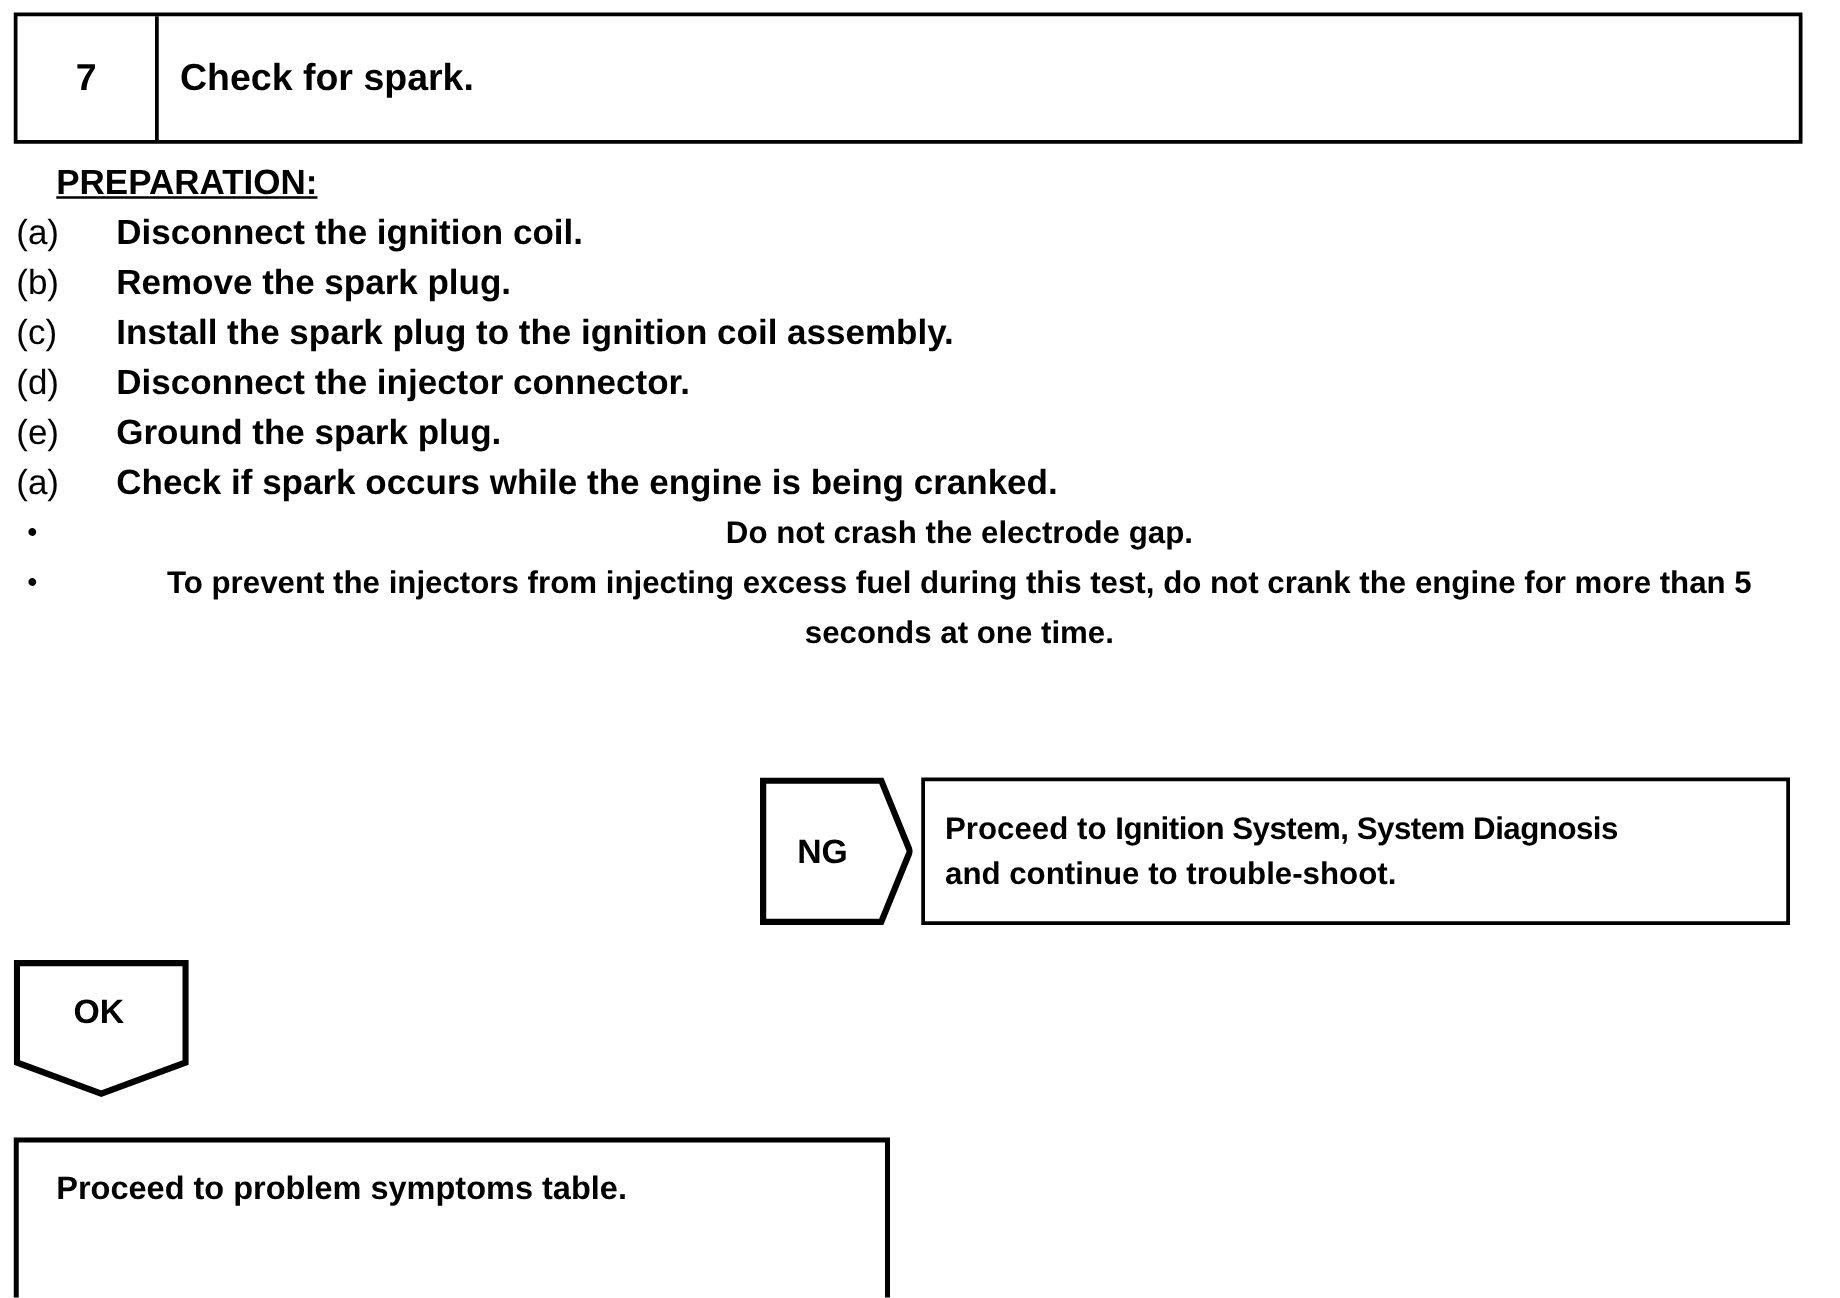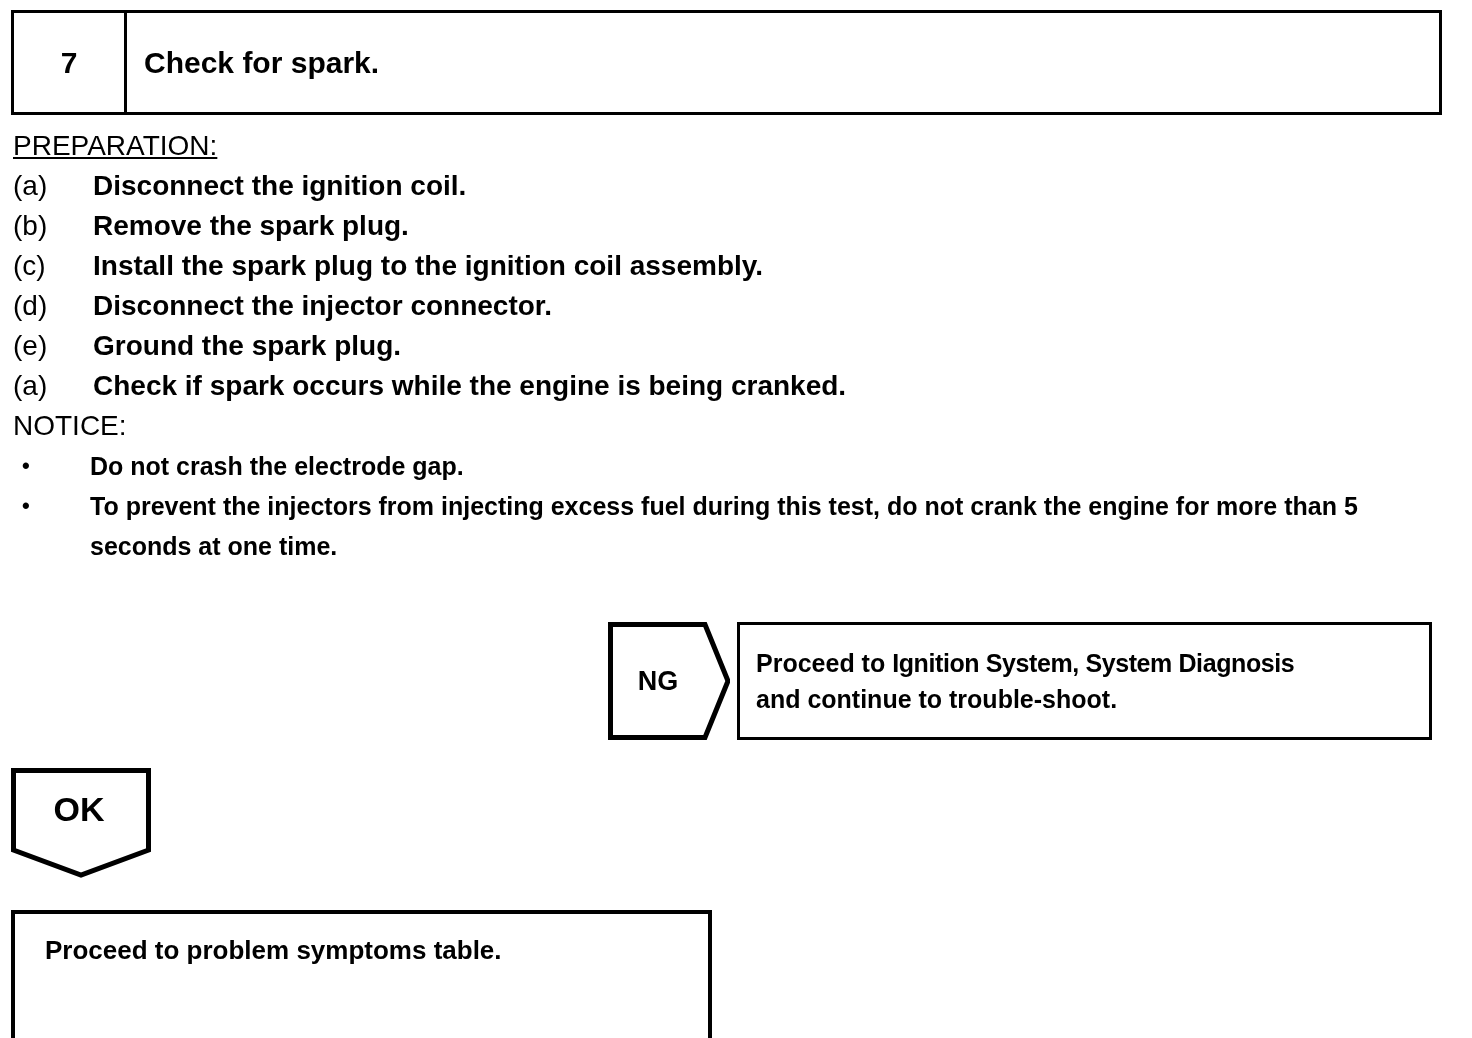"PREPARATION:" .section-heading { font-weight: normal -> bold; margin-left: none -> 32px }
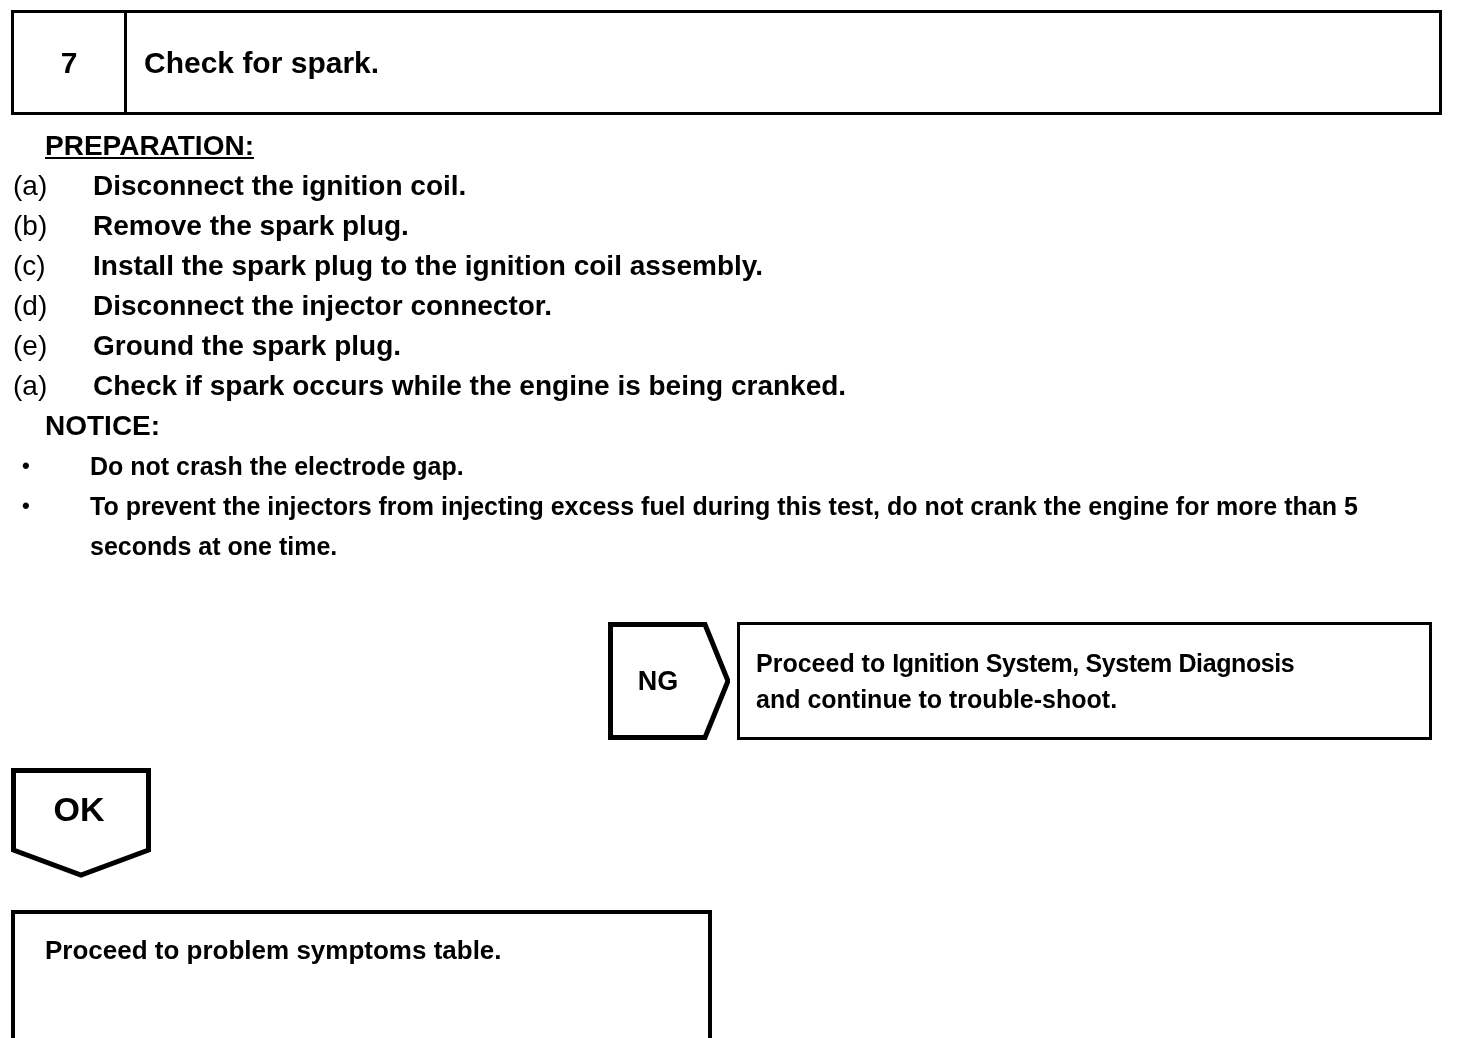"NOTICE:" div.heading-row { html: <div> <span>NOTICE:</span> </div> -> none }
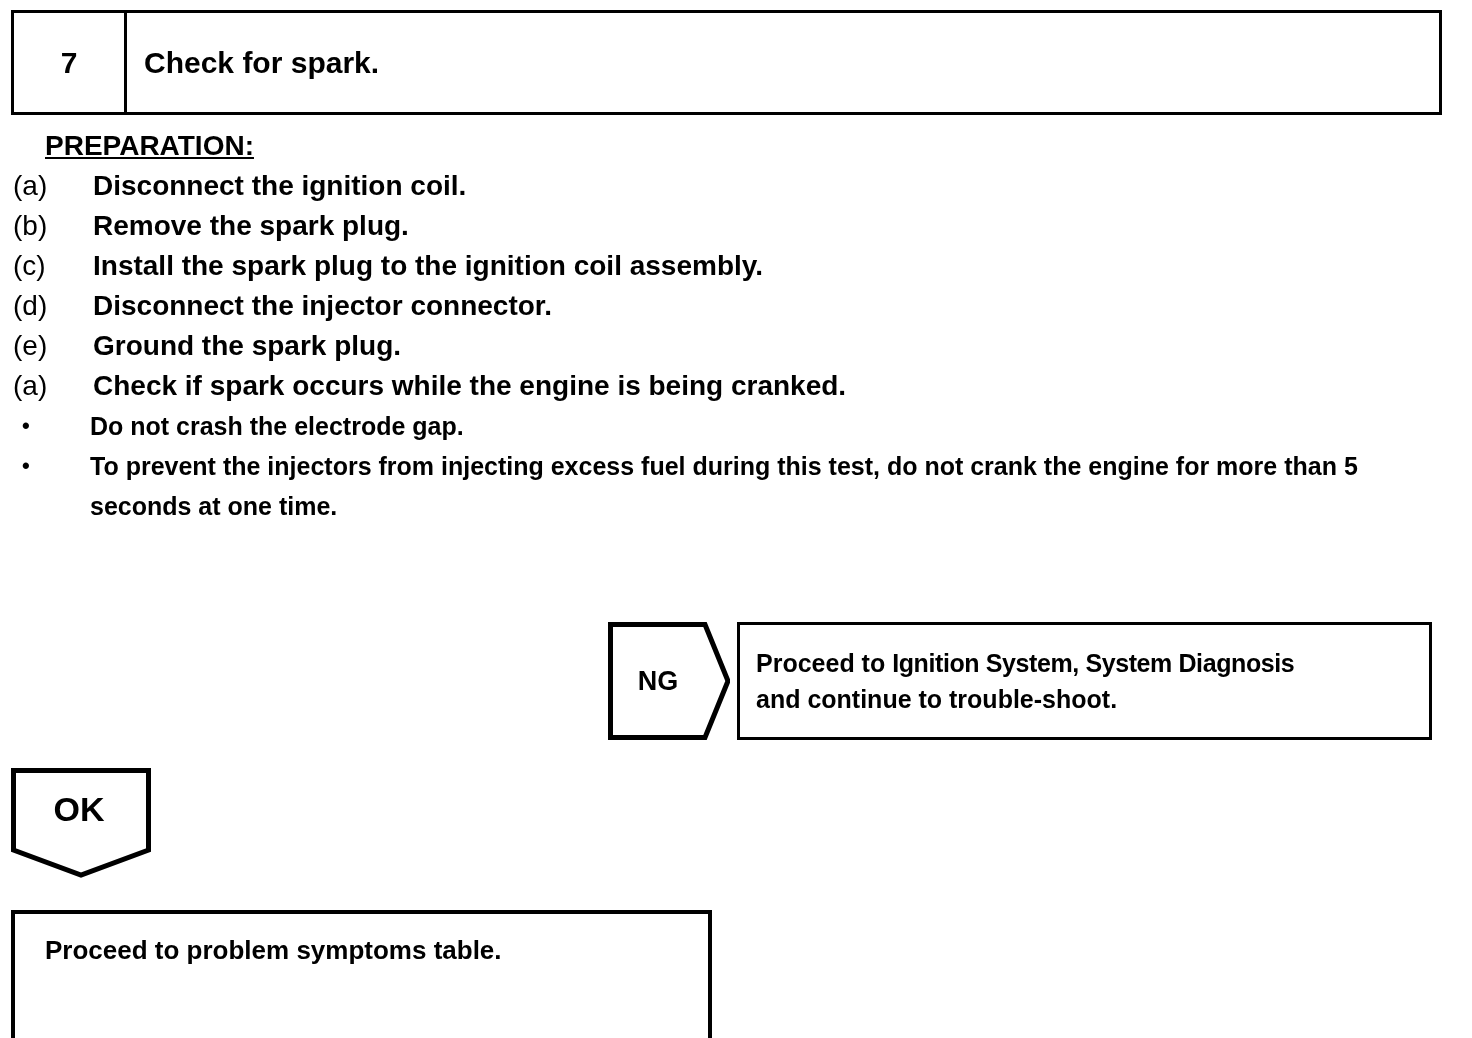"Do not crash the electrode" .notice-text { text-align: none -> center }
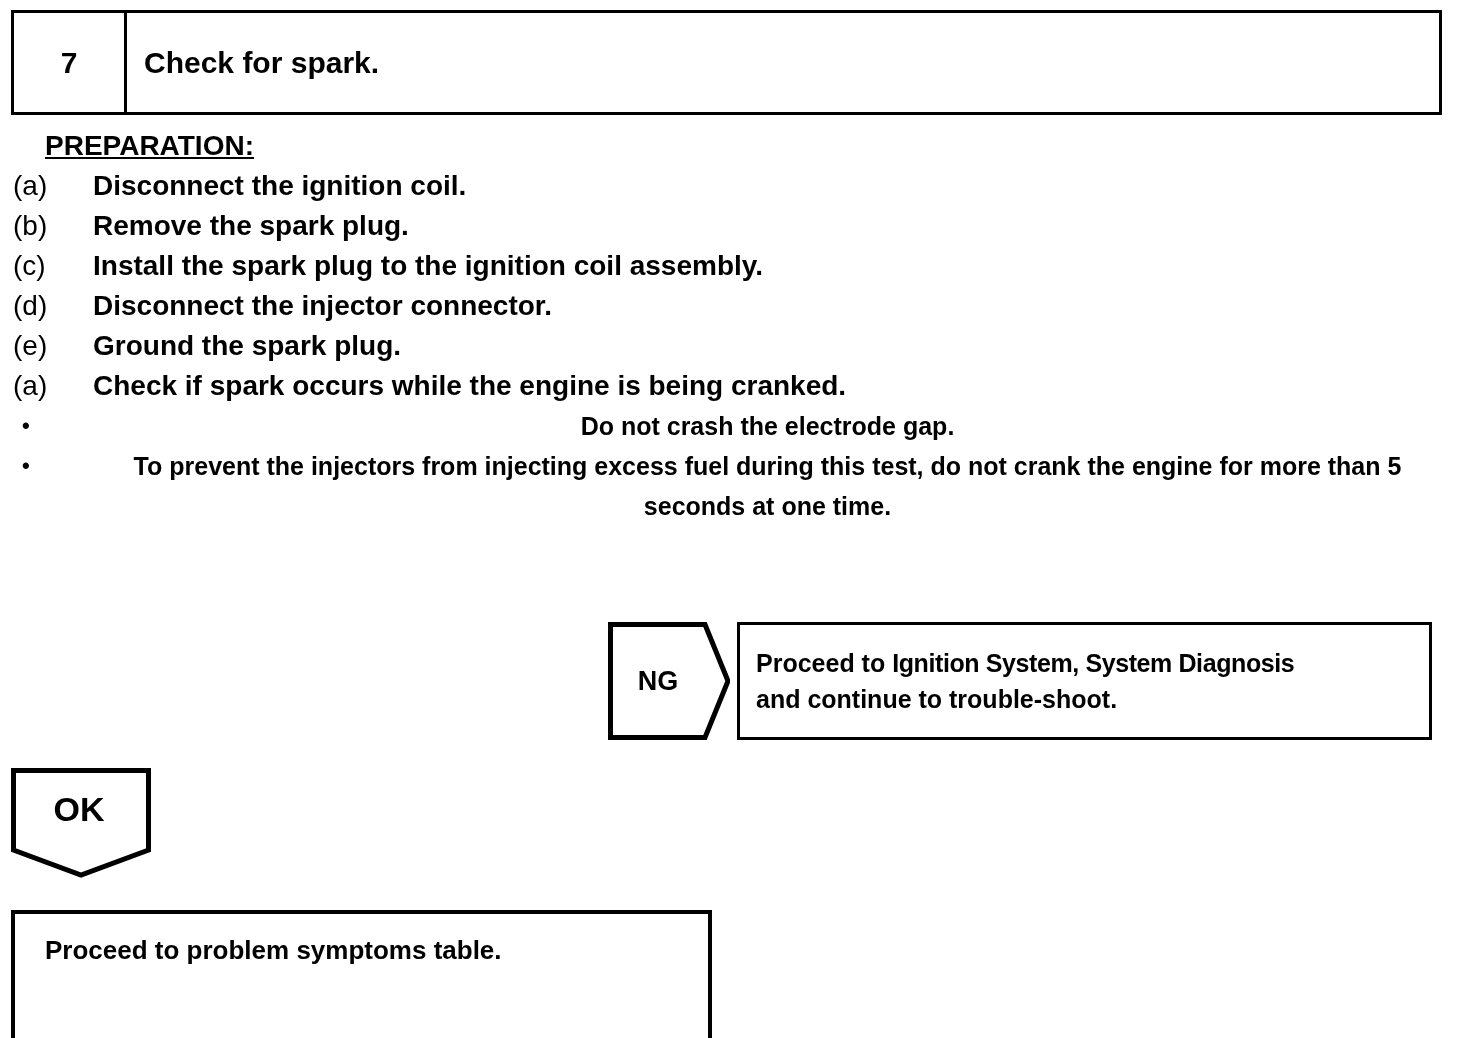"OK" .ok-label { font-size: 34px -> 27px }
